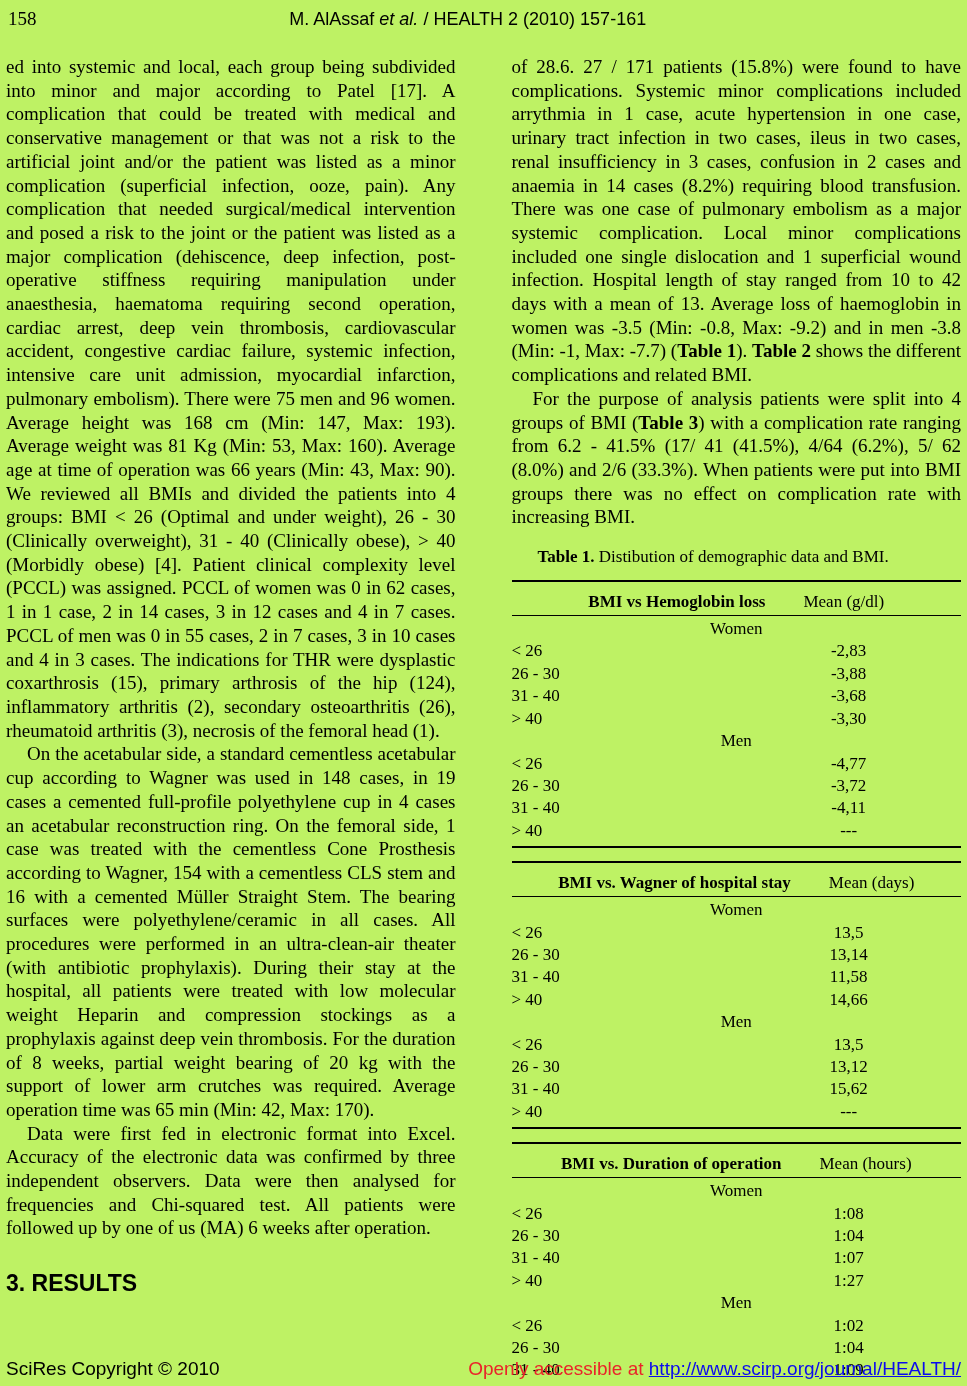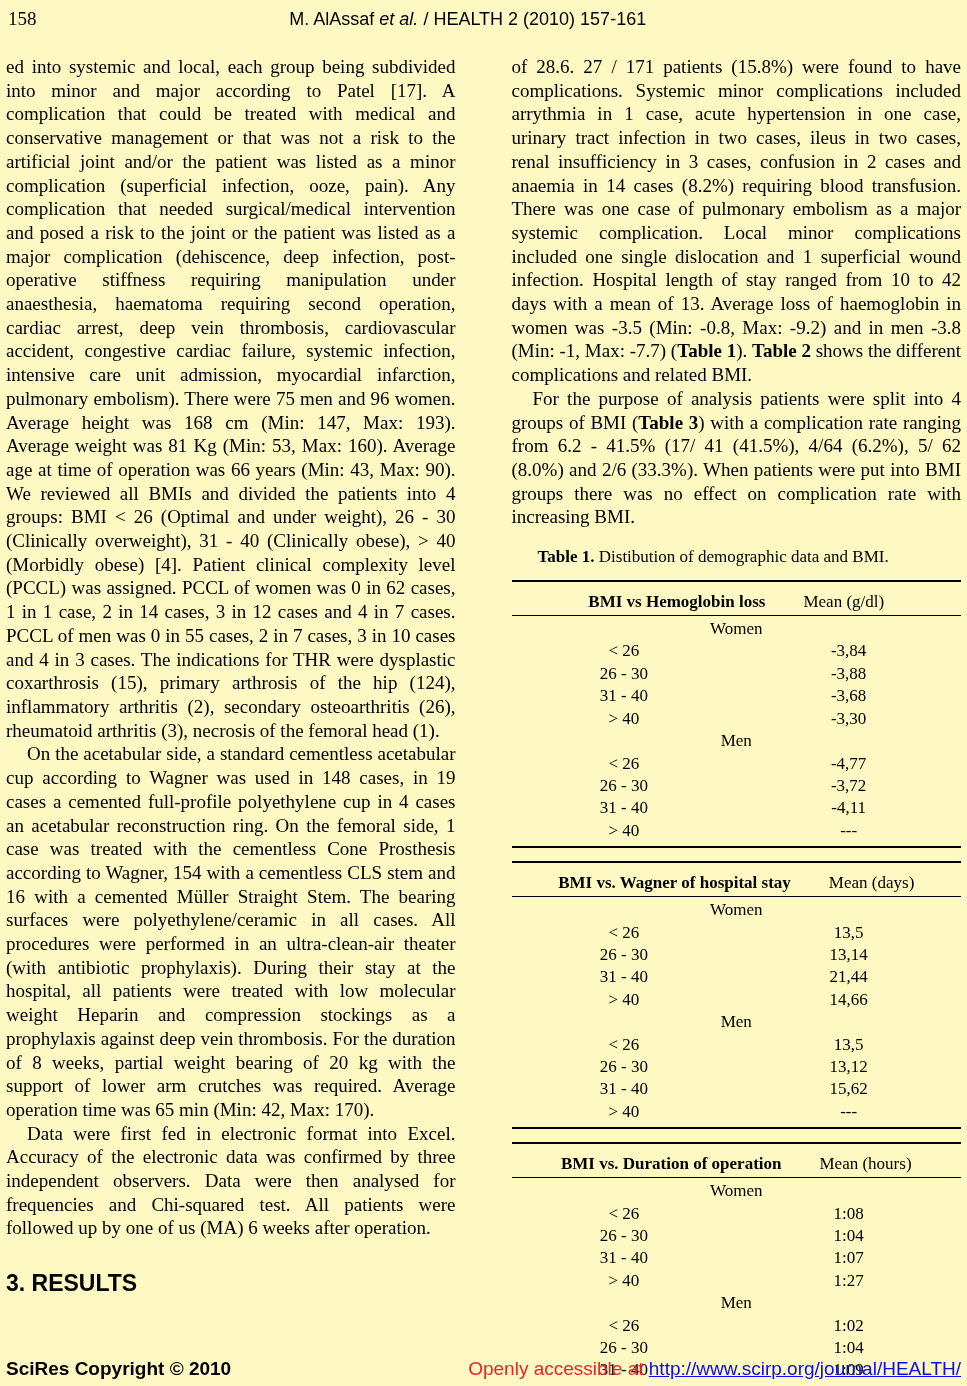"158" .page { background: #fef9c3 -> #bef264 }
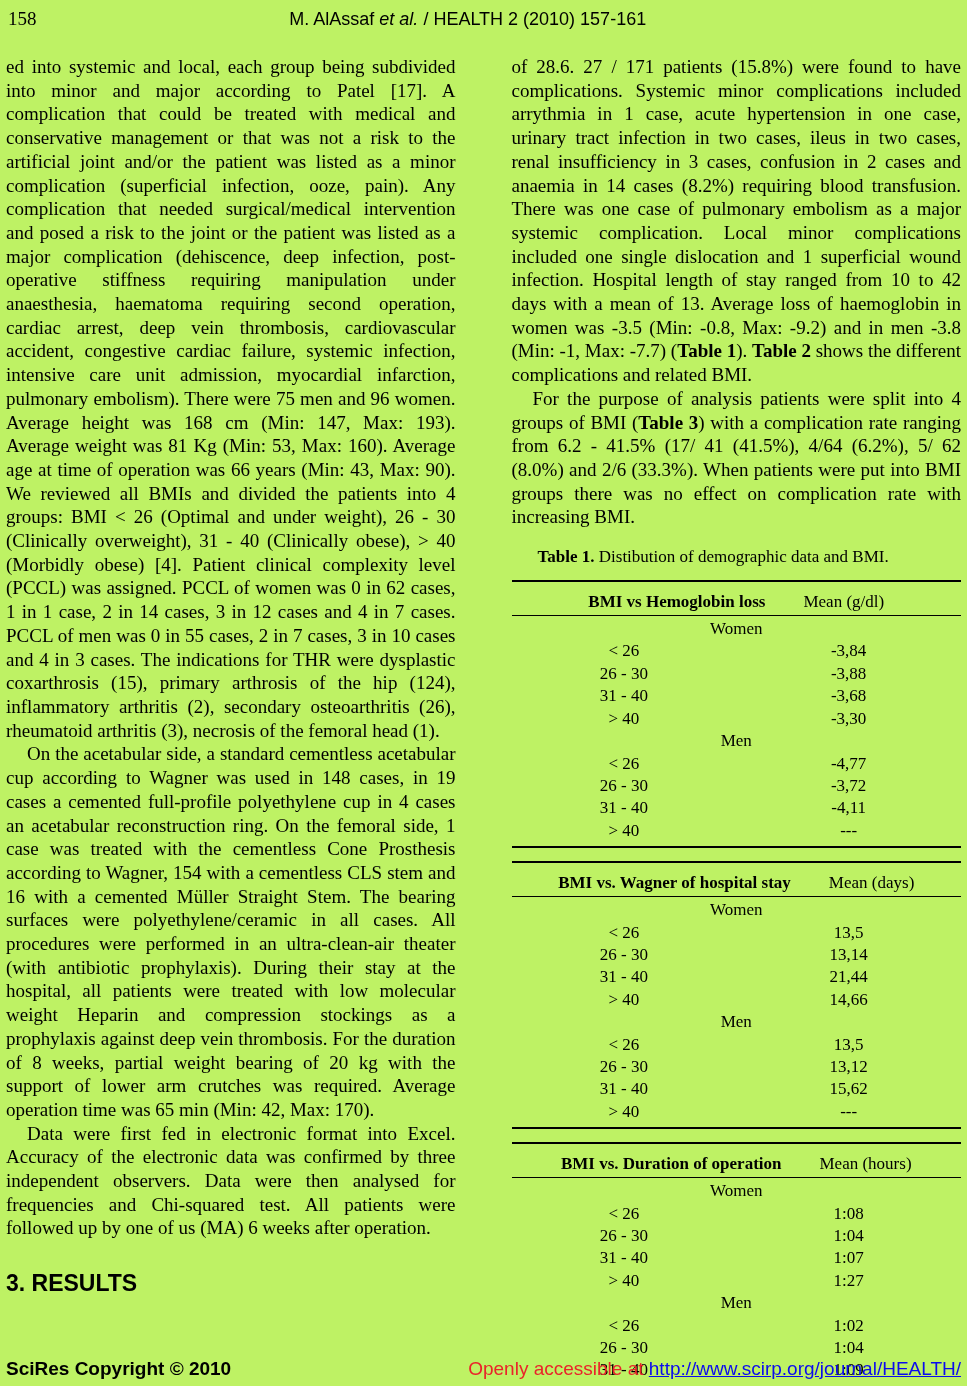"< 26" .t-c1 { text-align: center -> none }
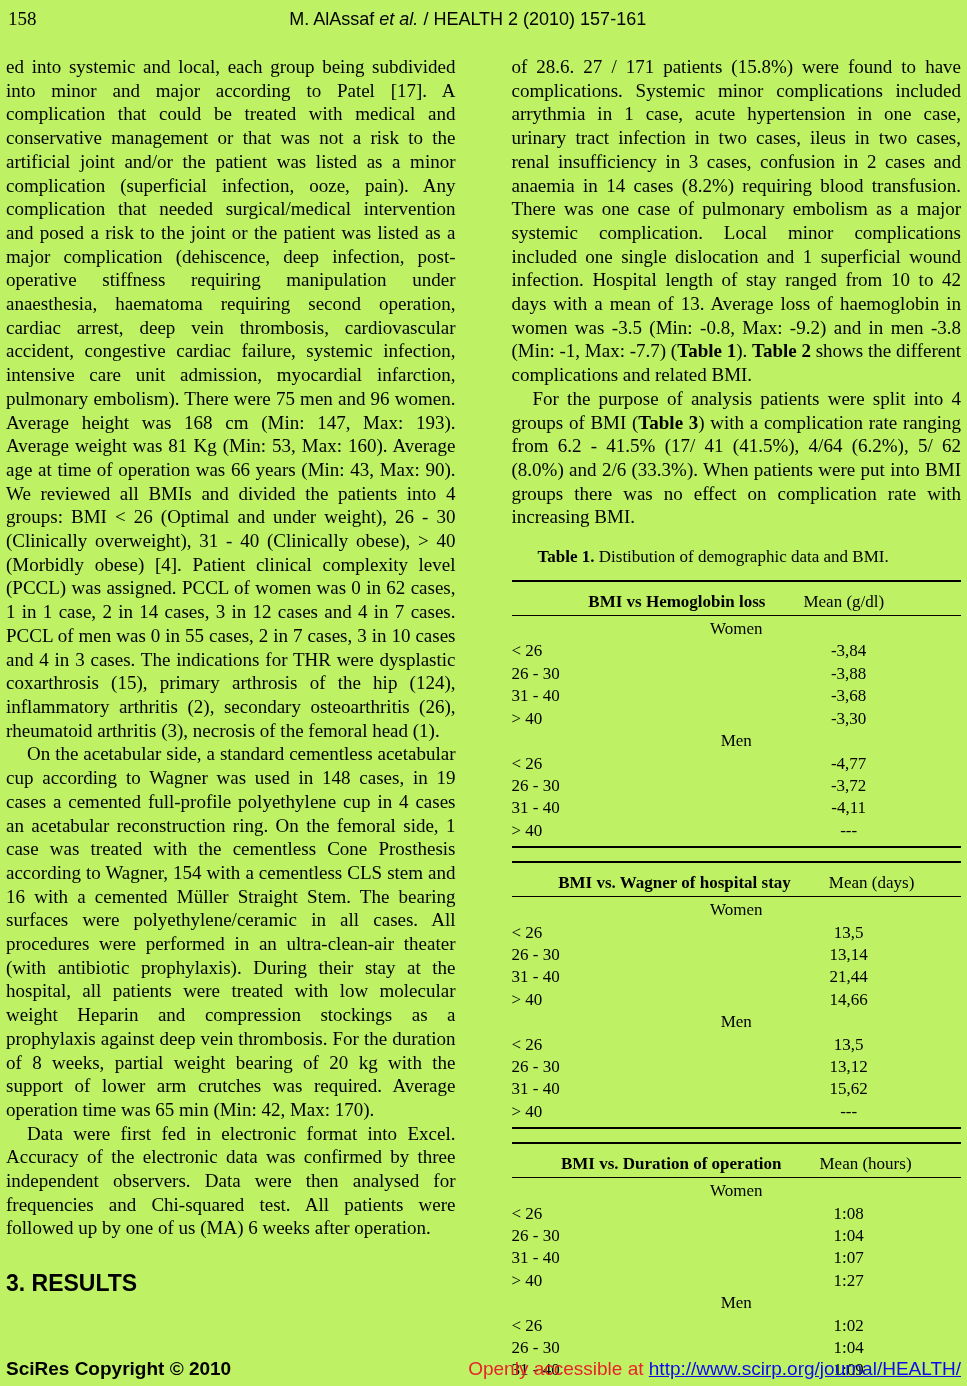"-3,84" span.t-c2 { text: -3,84 -> -2,83 }
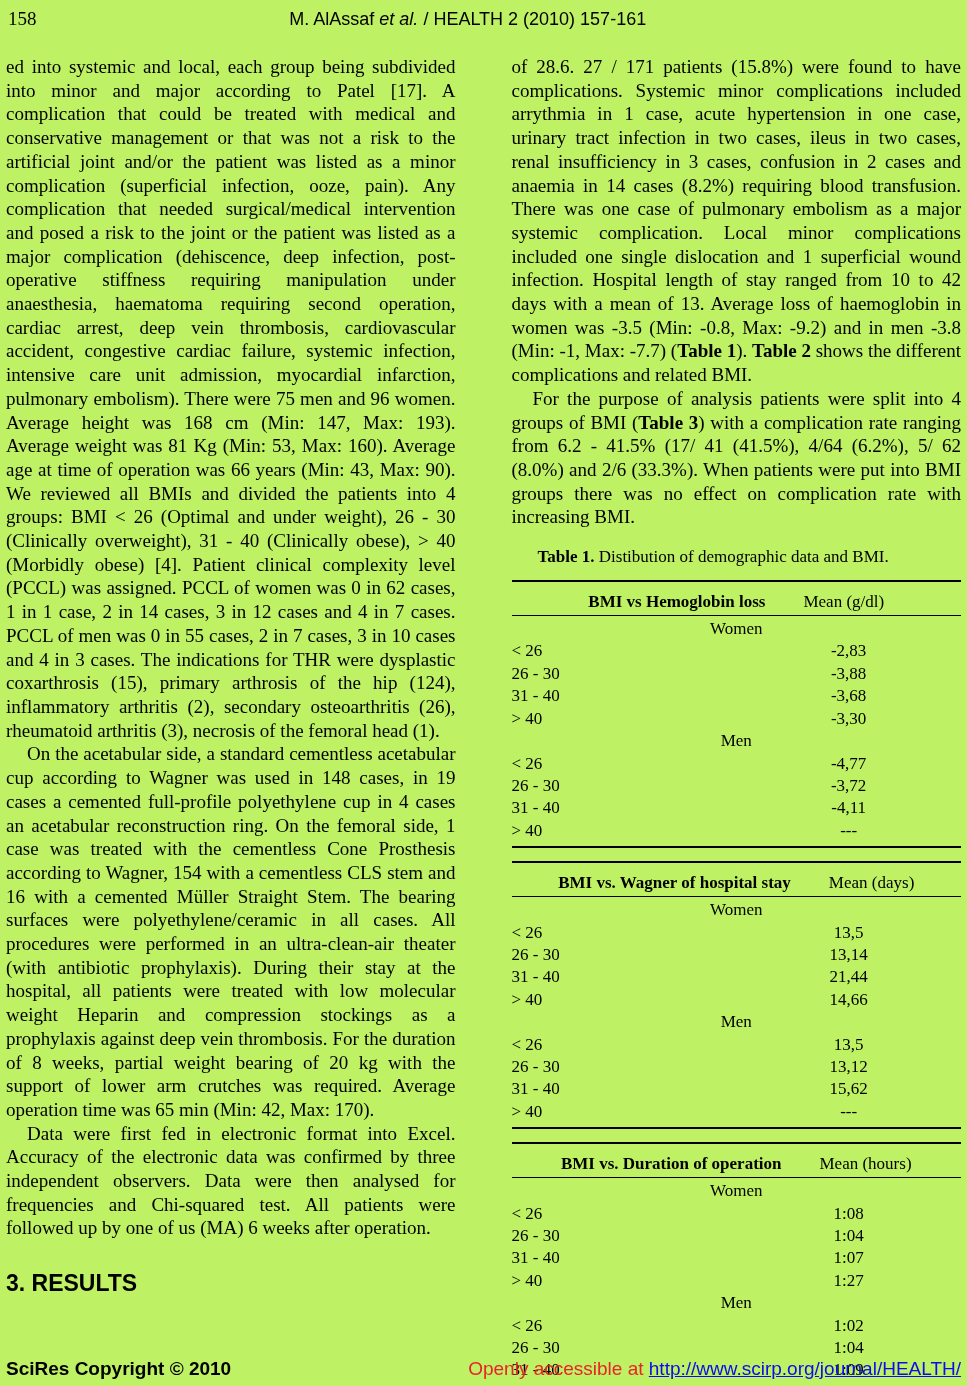"21,44" span.t-c2 { text: 21,44 -> 11,58 }
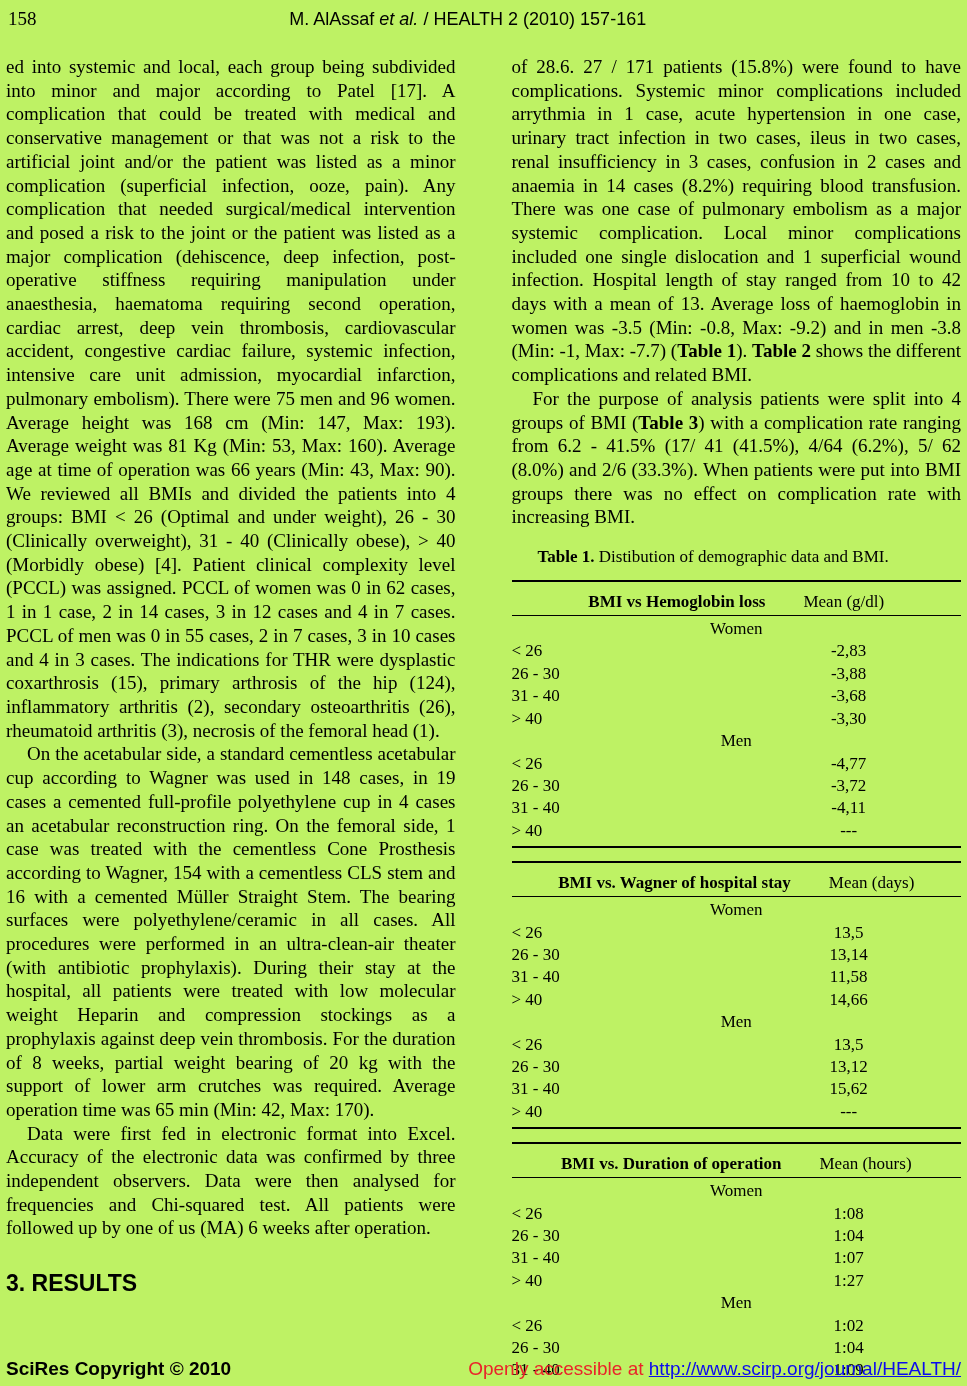"SciRes Copyright © 2010" .footer .copy { font-weight: bold -> normal }
